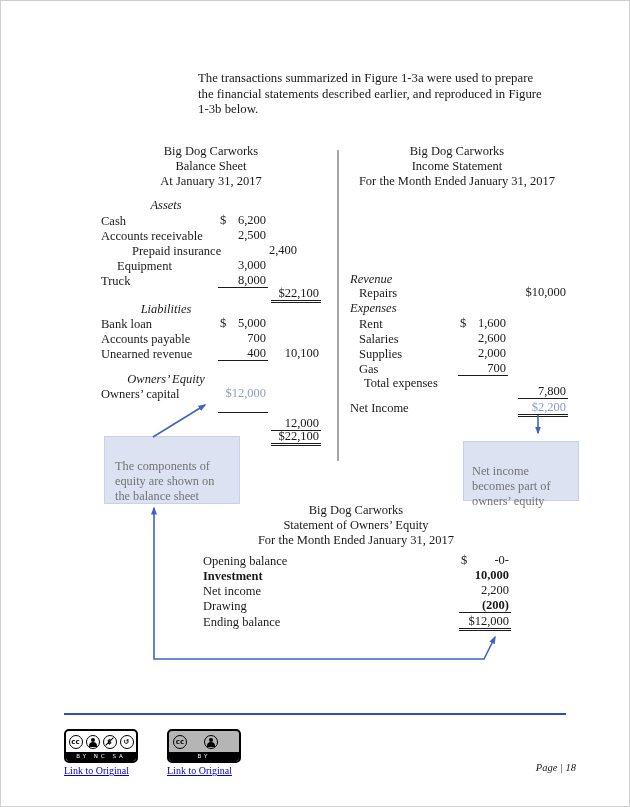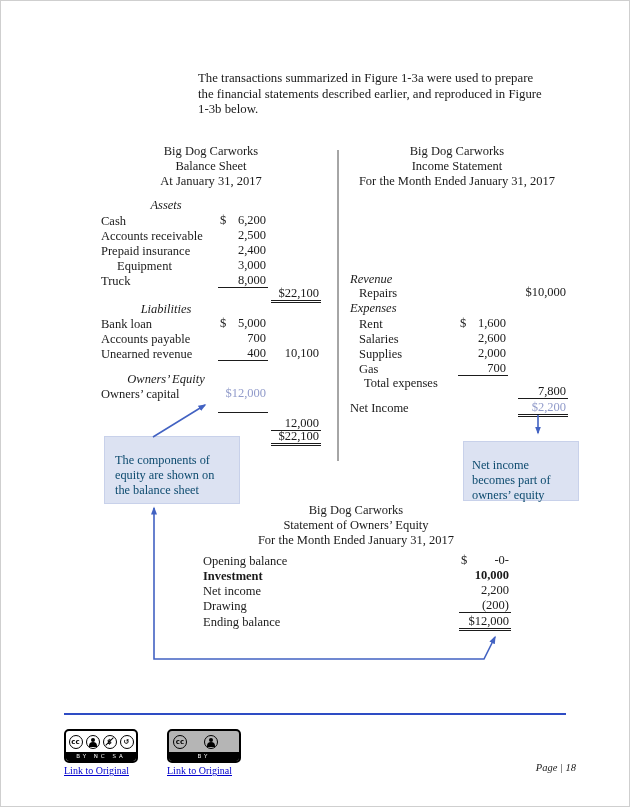"Prepaid insurance" div.trow { margin-left: none -> 31px }
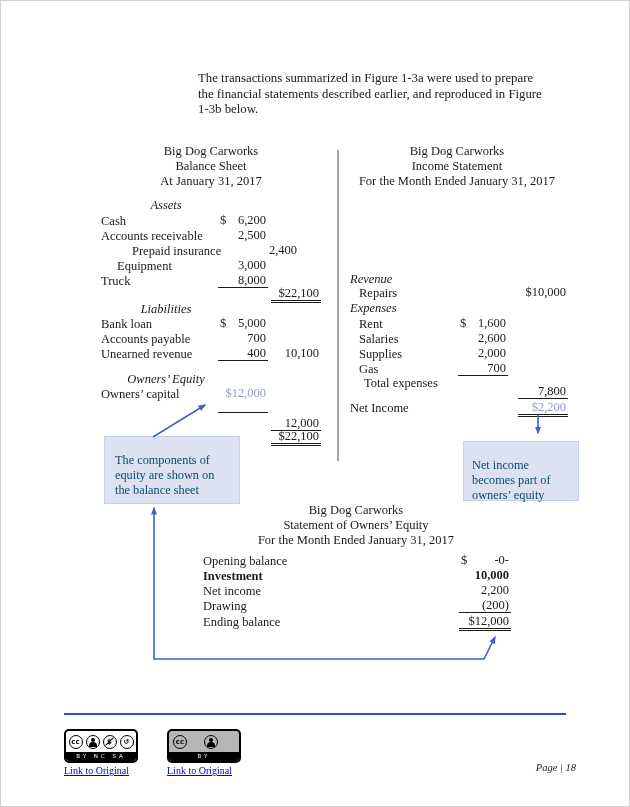"The components of" .callout { color: #0c4a6e -> #737373; padding: 16px 0 0 10px -> 22px 0 0 10px }
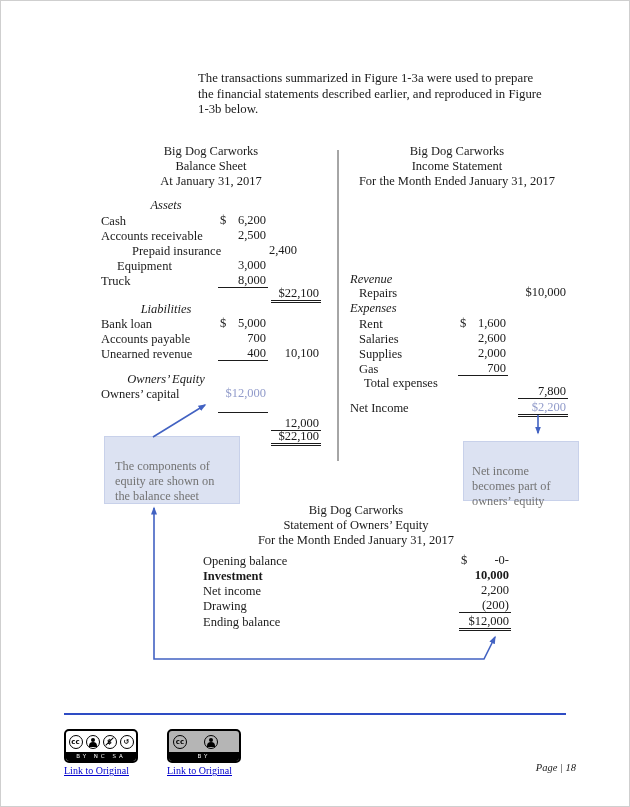"(200)" div.amt { font-weight: none -> bold }
